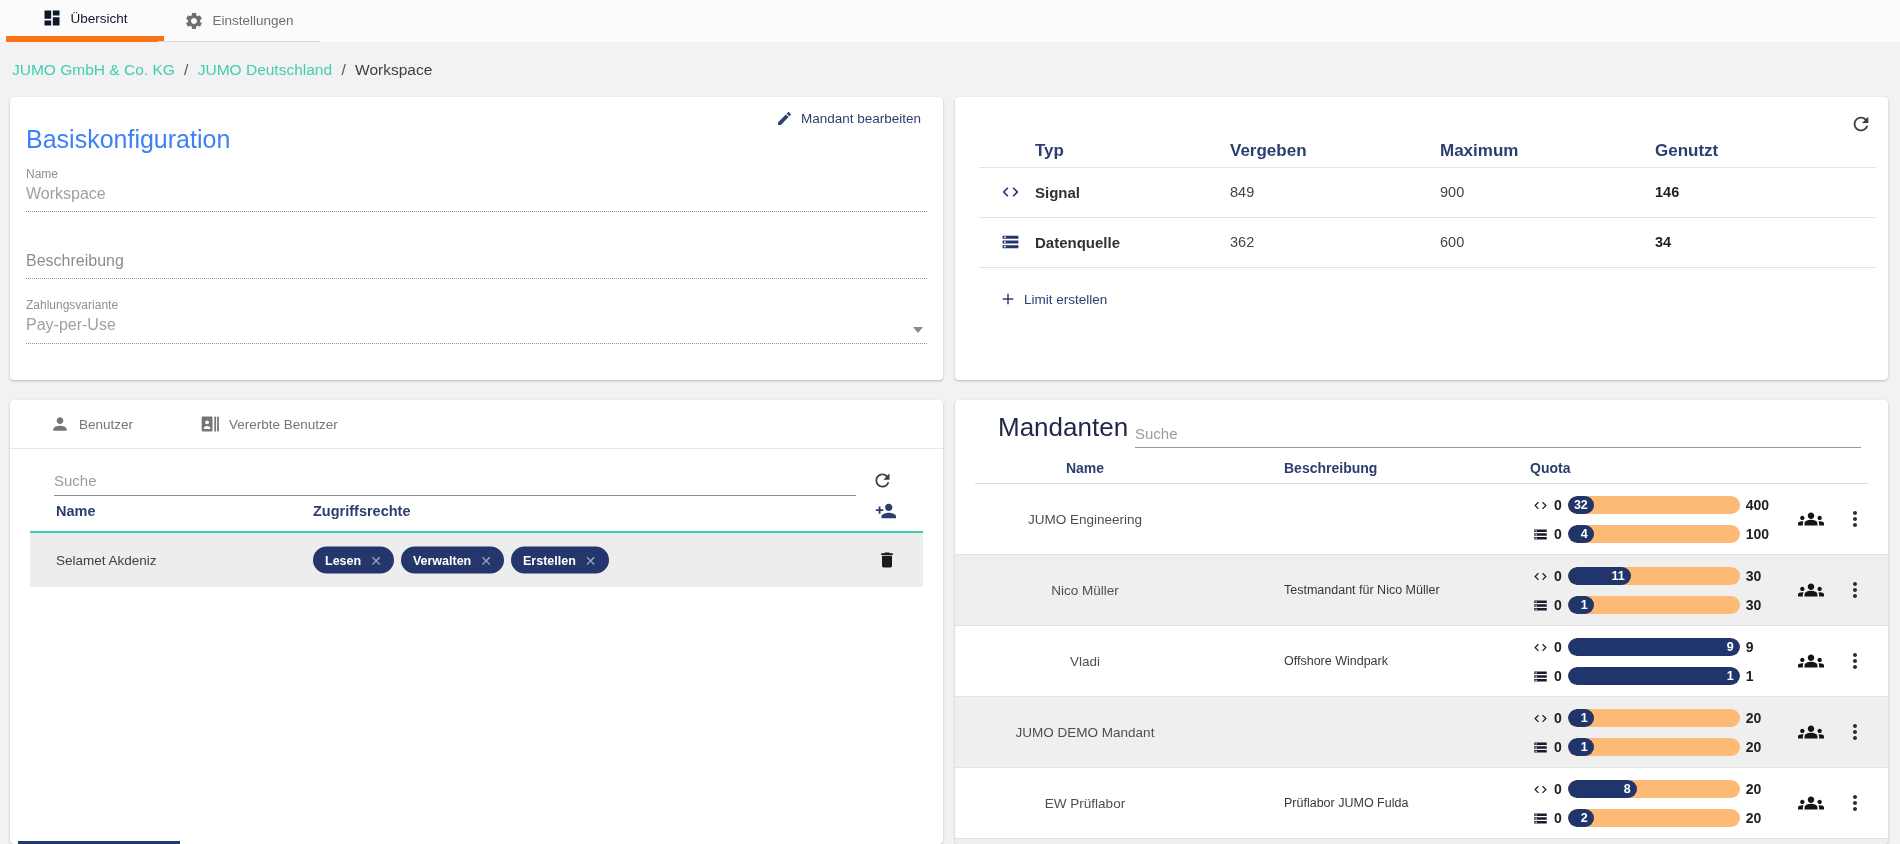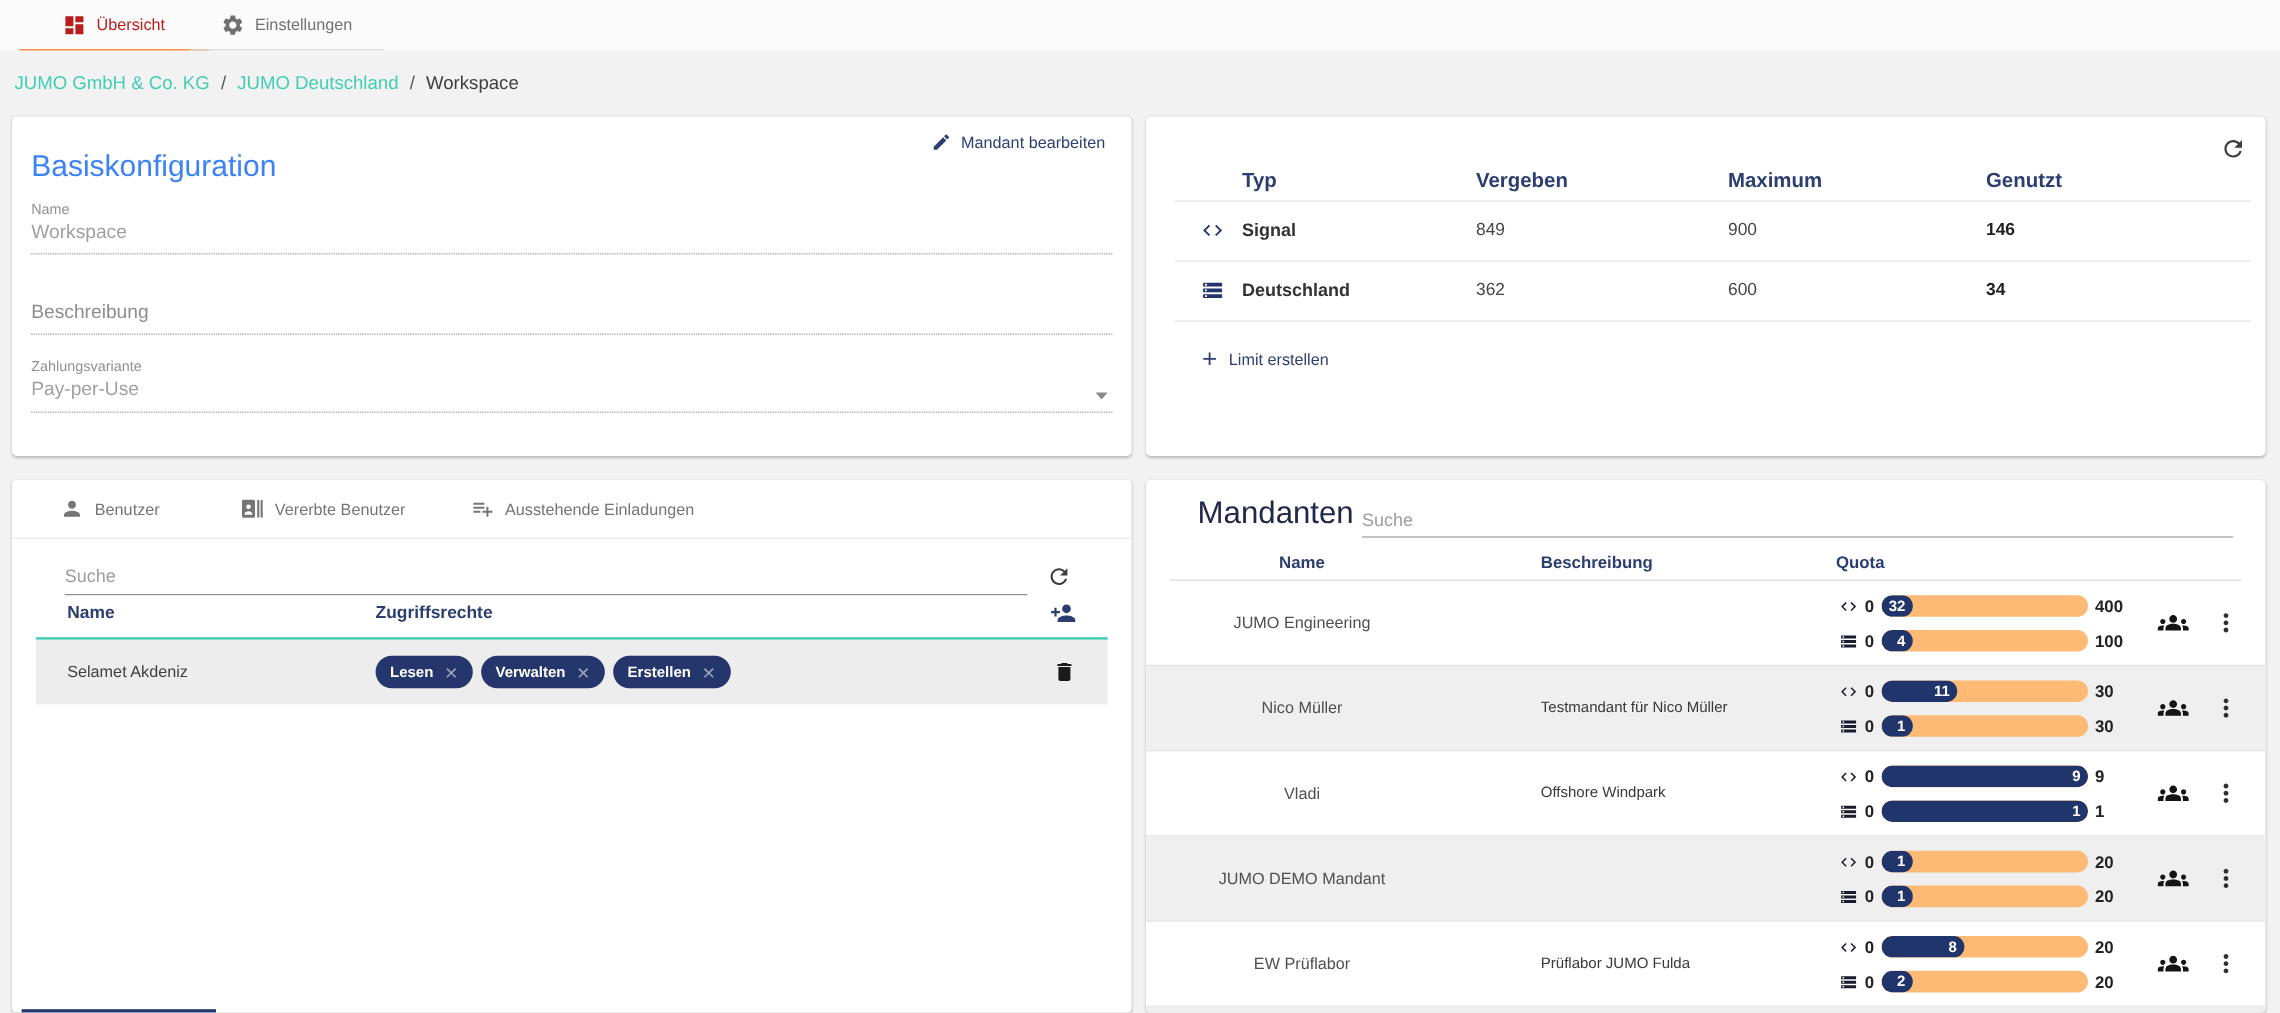"Übersicht" #tab-uebersicht { border-bottom: 1px solid #f97316 -> 6px solid #f97316; color: #b91c1c -> #0f172a; left: 16px -> 6px }
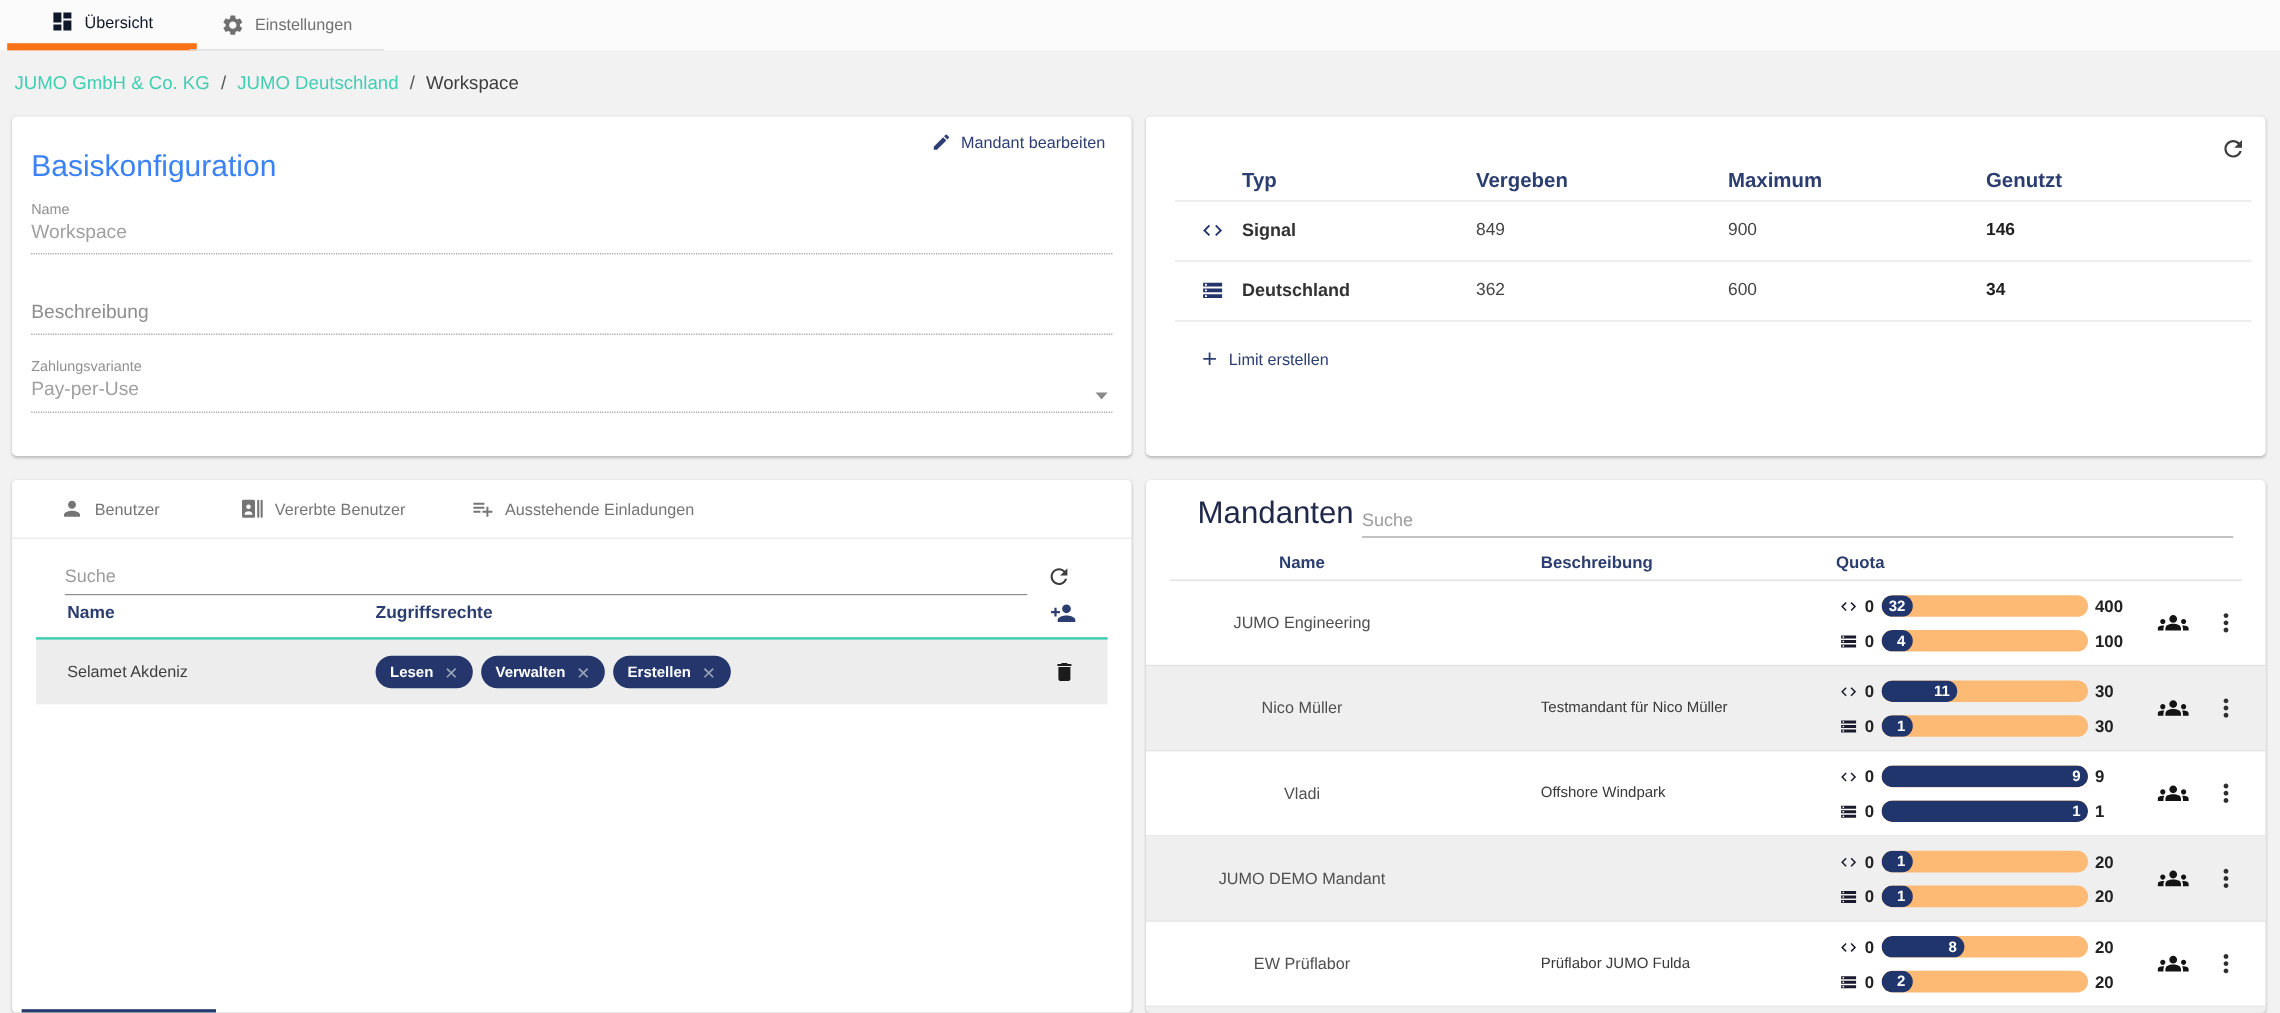"Deutschland" div.lim-cell { text: Deutschland -> Datenquelle }
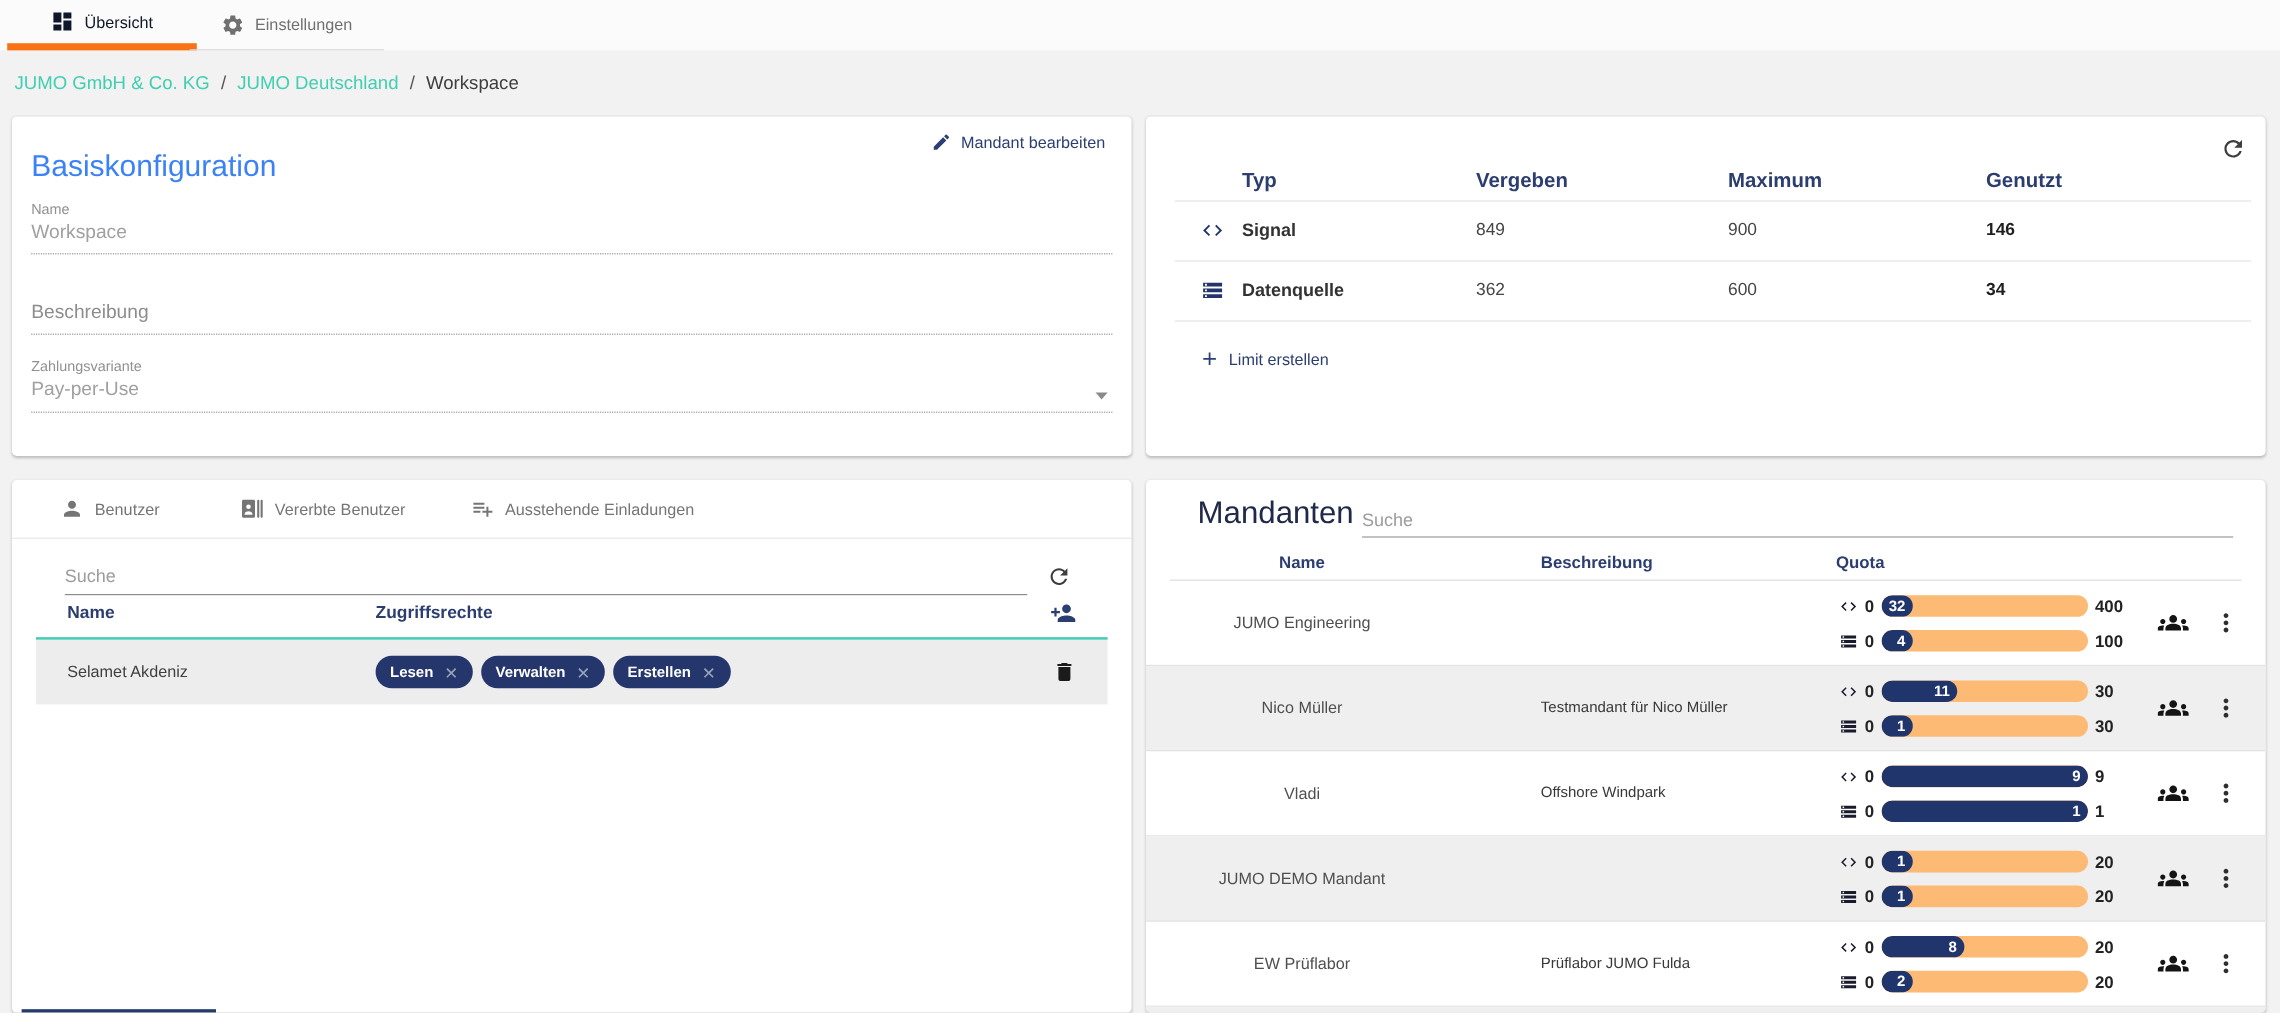"Ausstehende Einladungen" div.utab { html: <div> <svg> <path></path> </svg> <span>Ausstehende Einladungen</span> </div> -> none }
